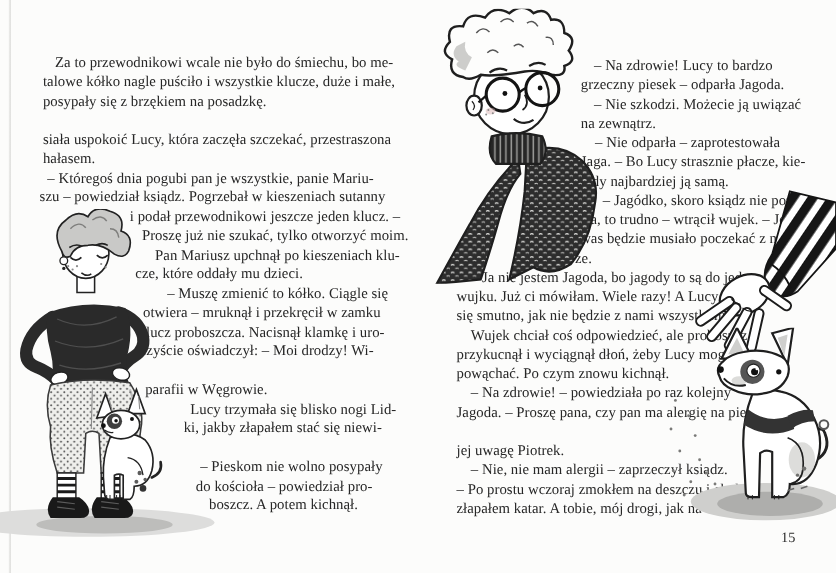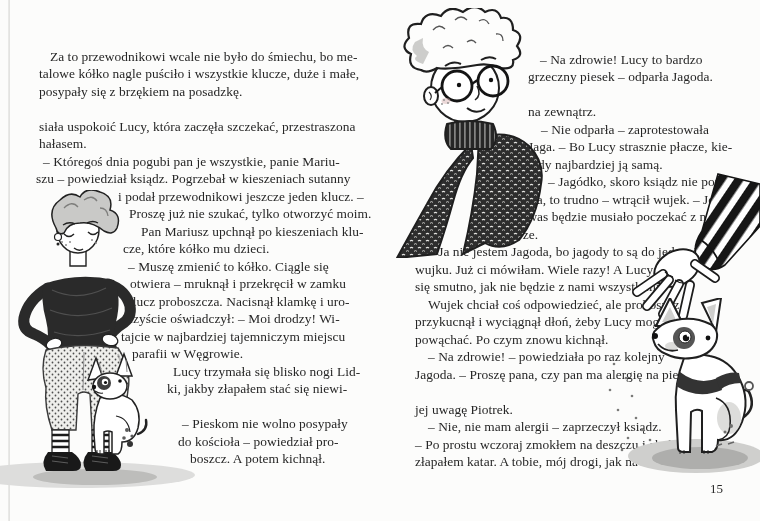"– Nie szkodzi. Możecie ją" div.ln { html: none -> <div>– Nie szkodzi. Możecie ją uwiązać</div> }
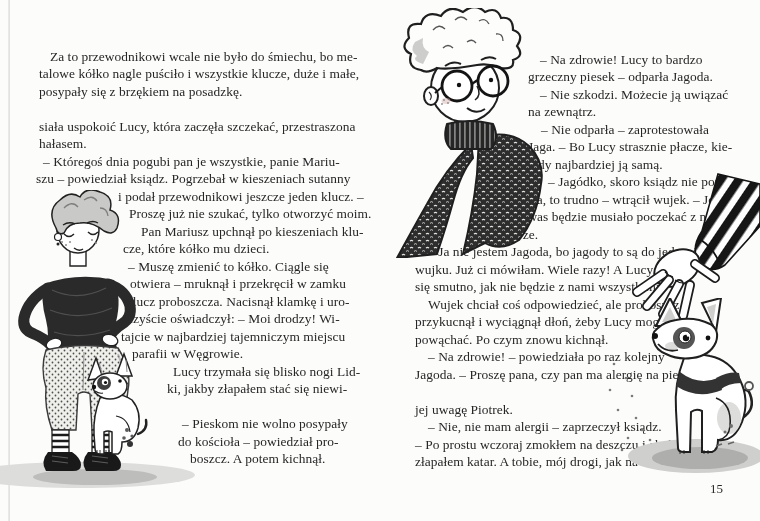"cze, które kółko mu dzieci." div.ln { text: kółko -> oddały }
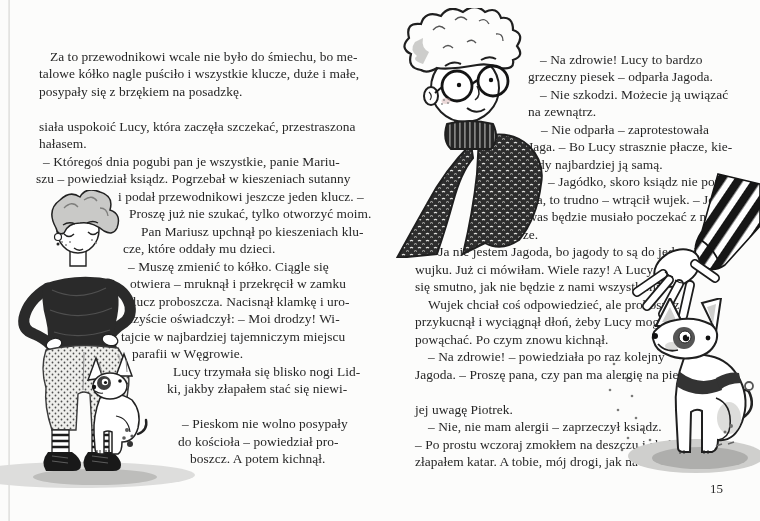"– Muszę zmienić to kółko." div.ln { left: 128px -> 152px }
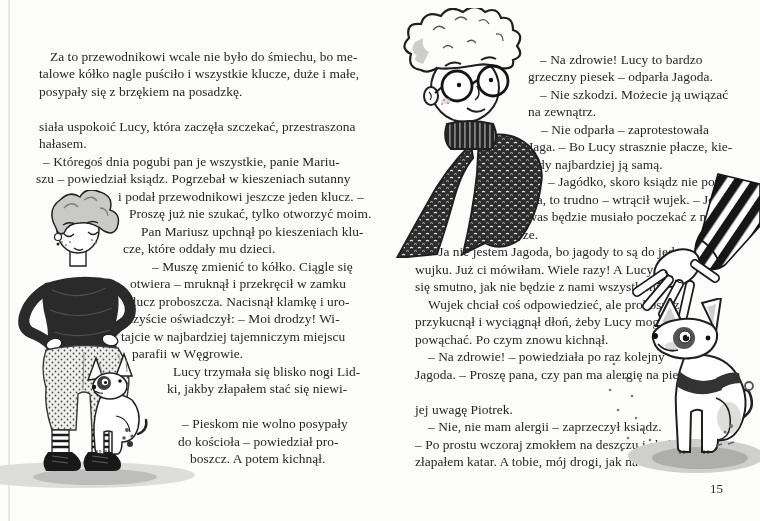"tajcie w najbardziej tajemniczym miejscu" div.ln { html: <div>tajcie w najbardziej tajemniczym miejscu</div> -> none }
